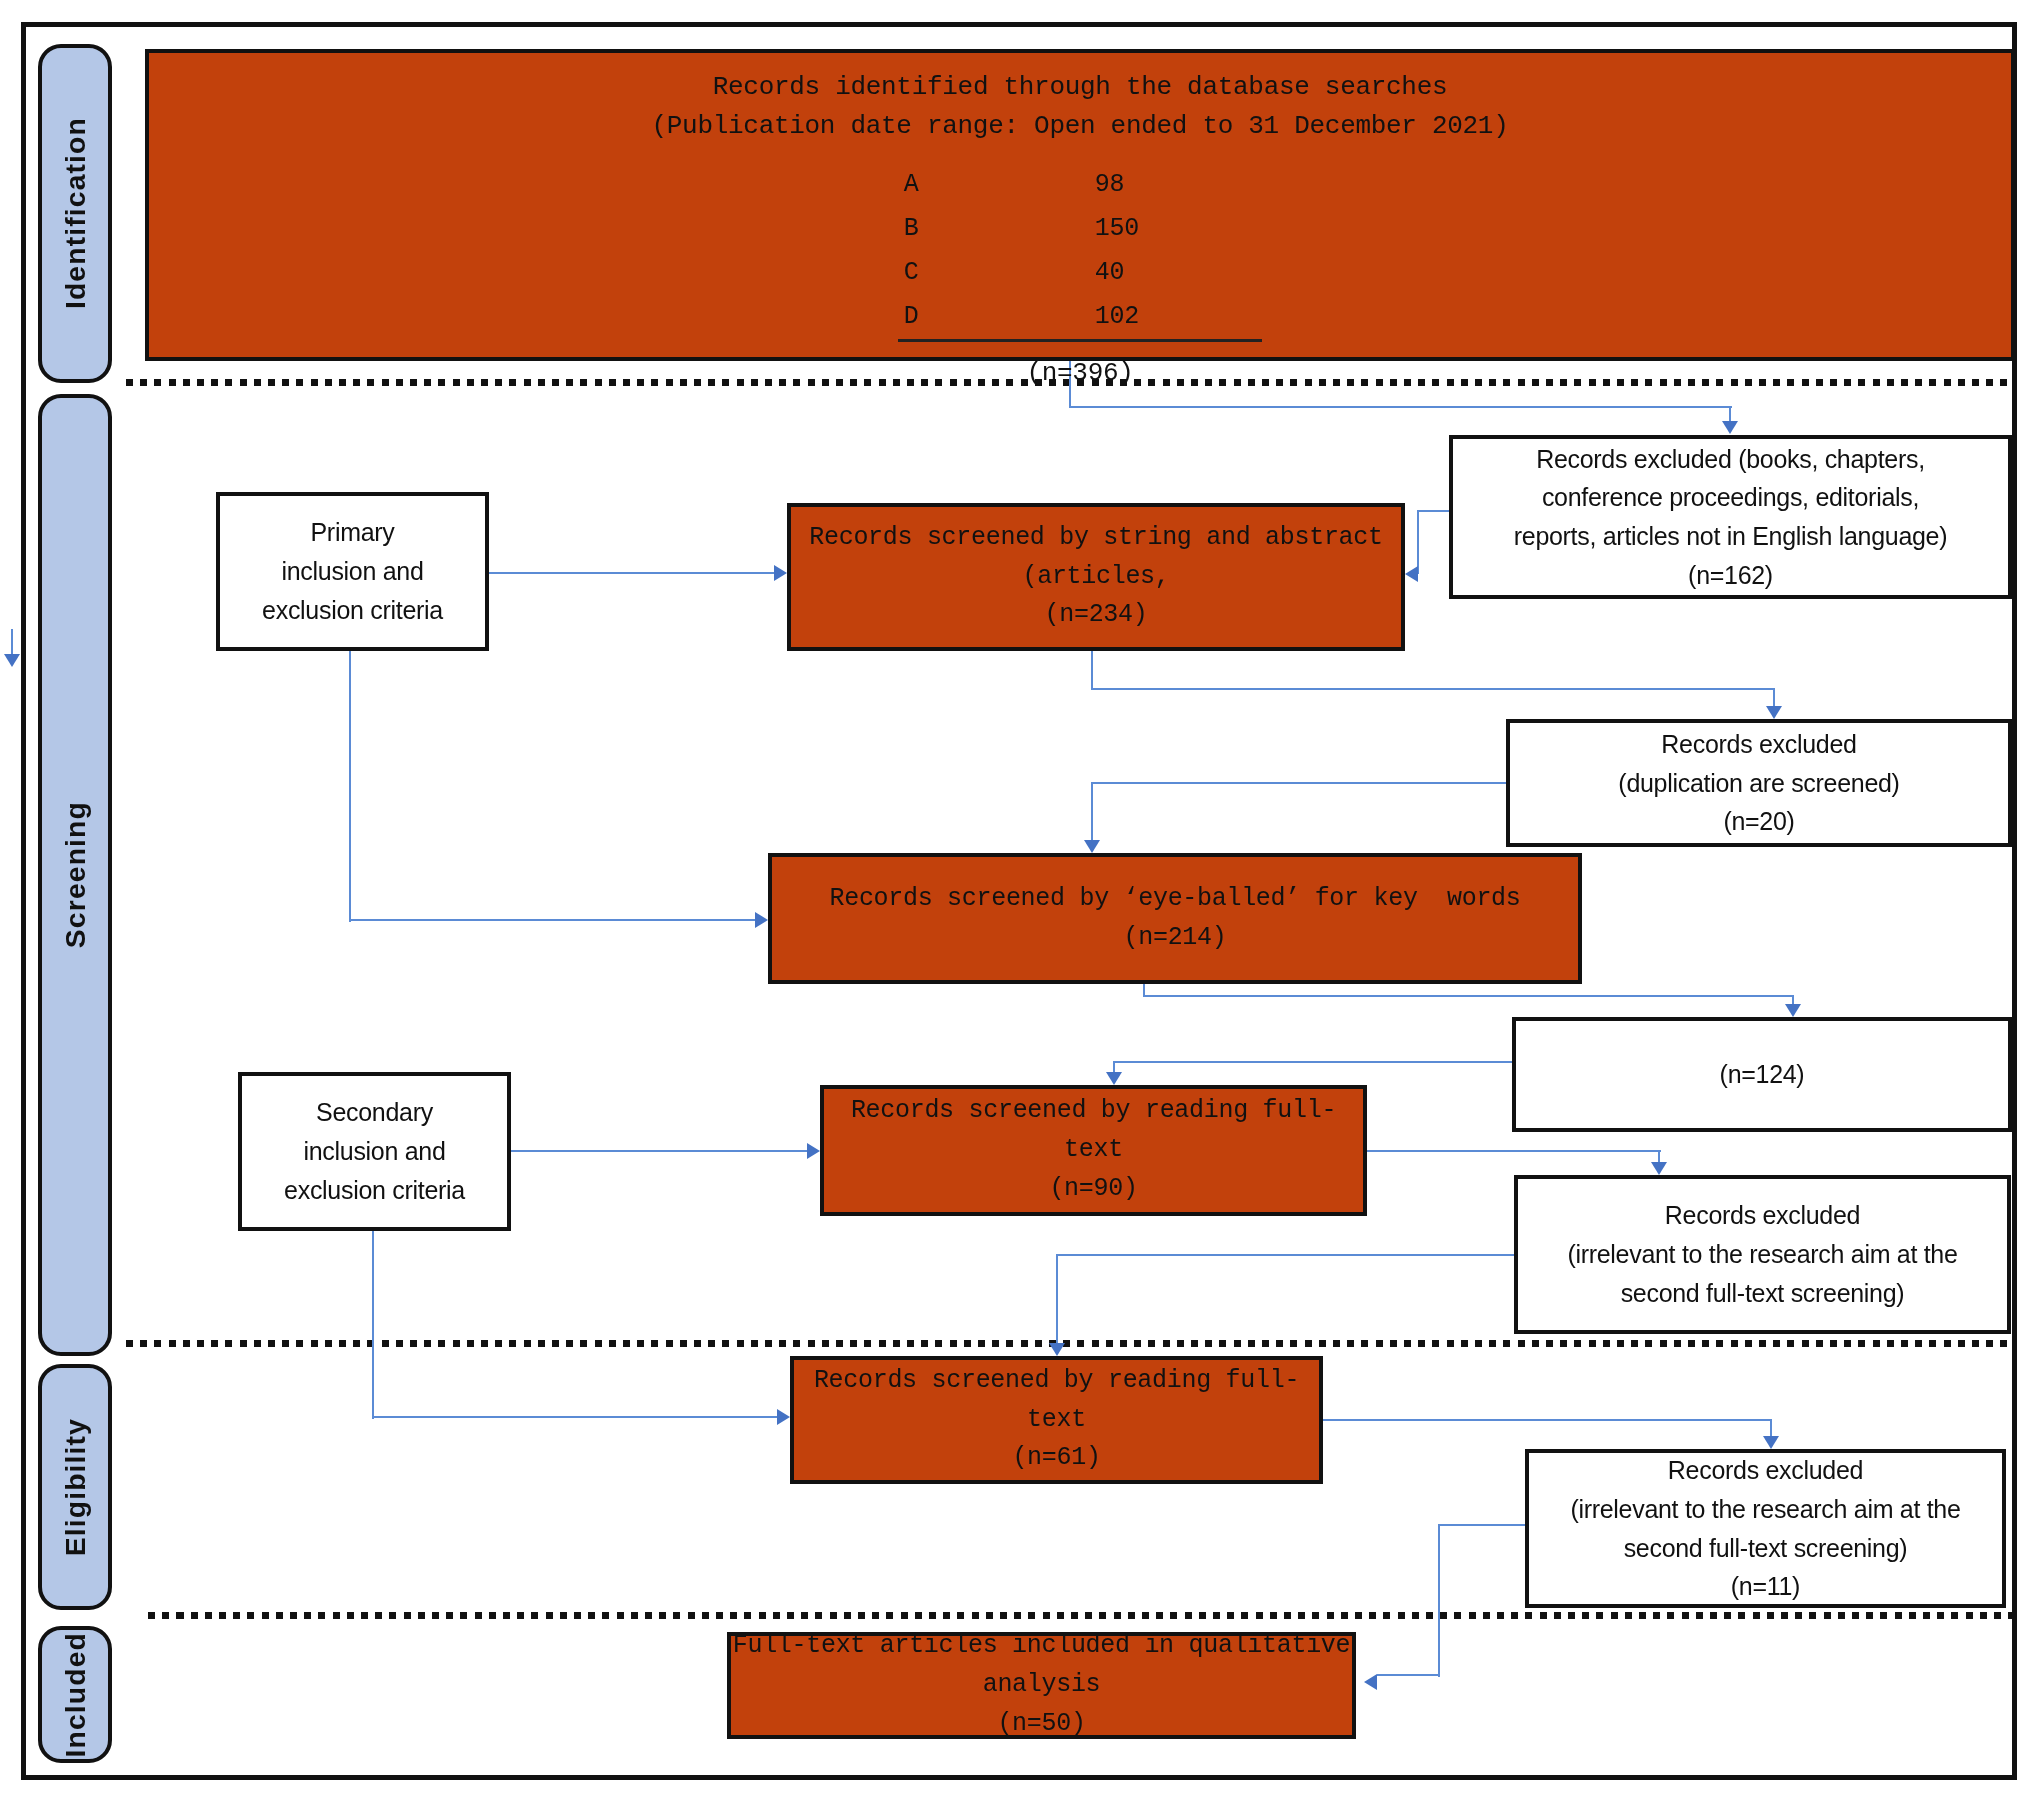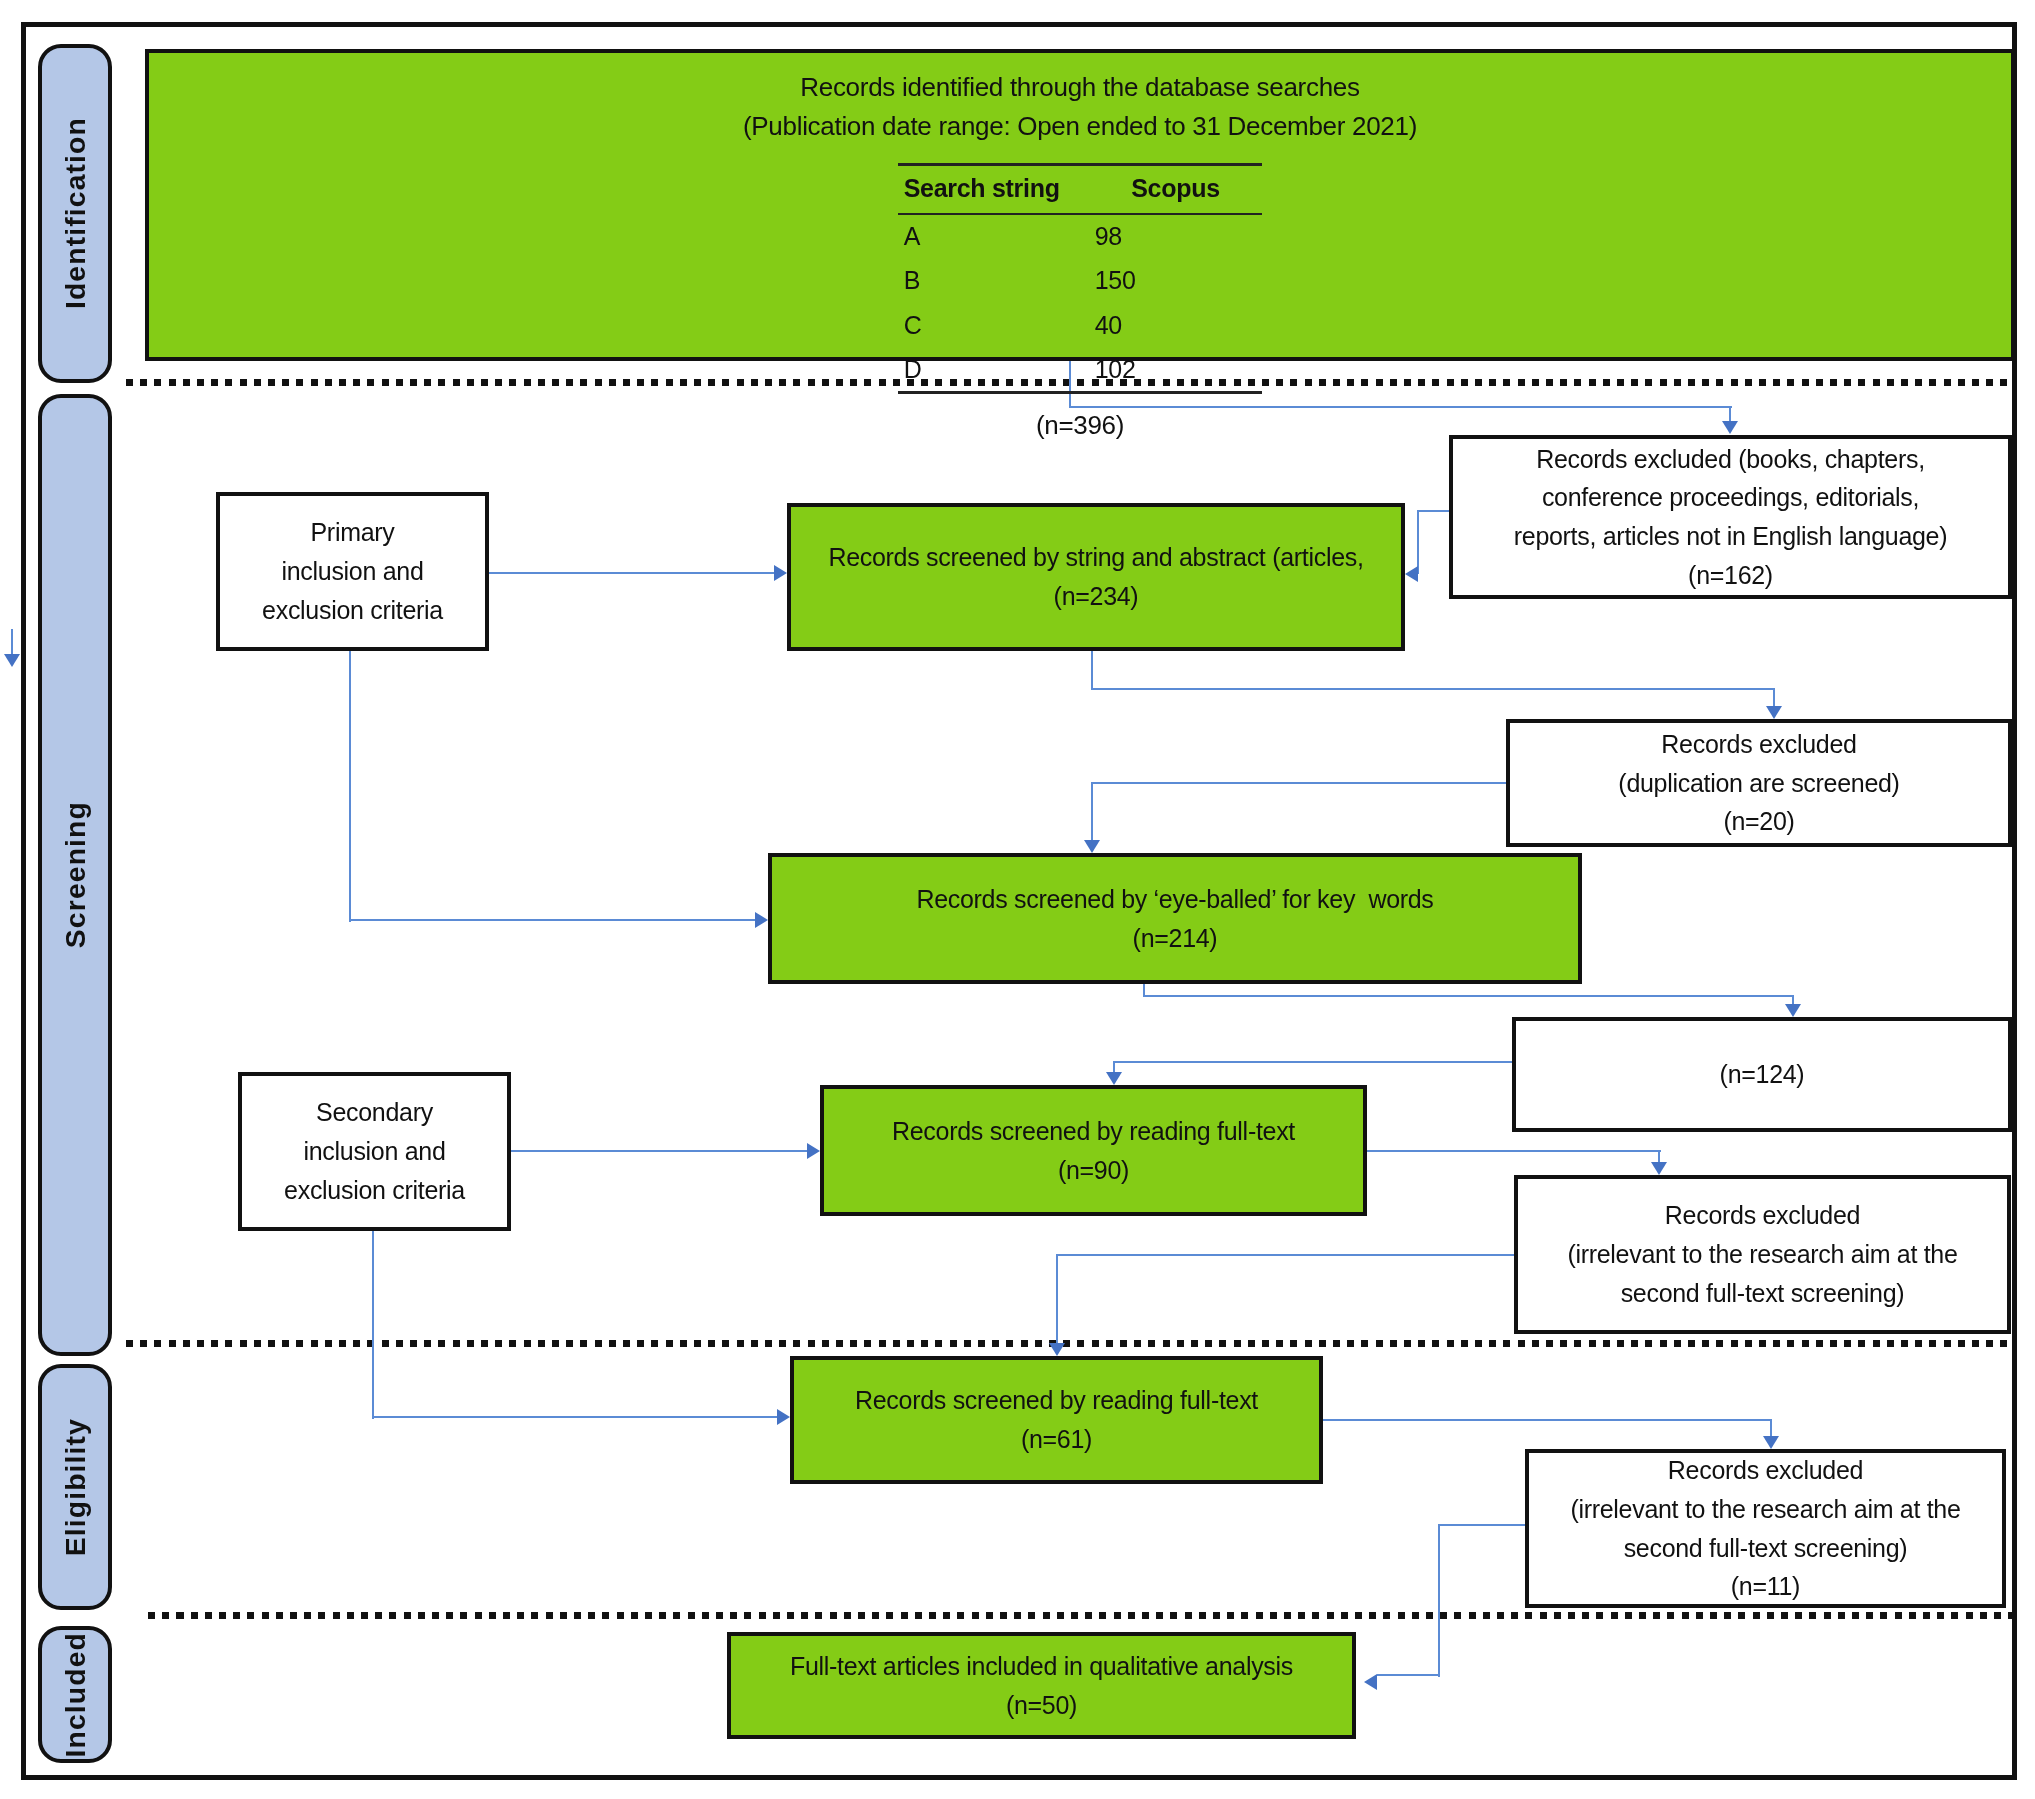"Records identified through the database" .gray { background: #84cc16 -> #c2410c; font-family: none -> Liberation Mono, monospace }
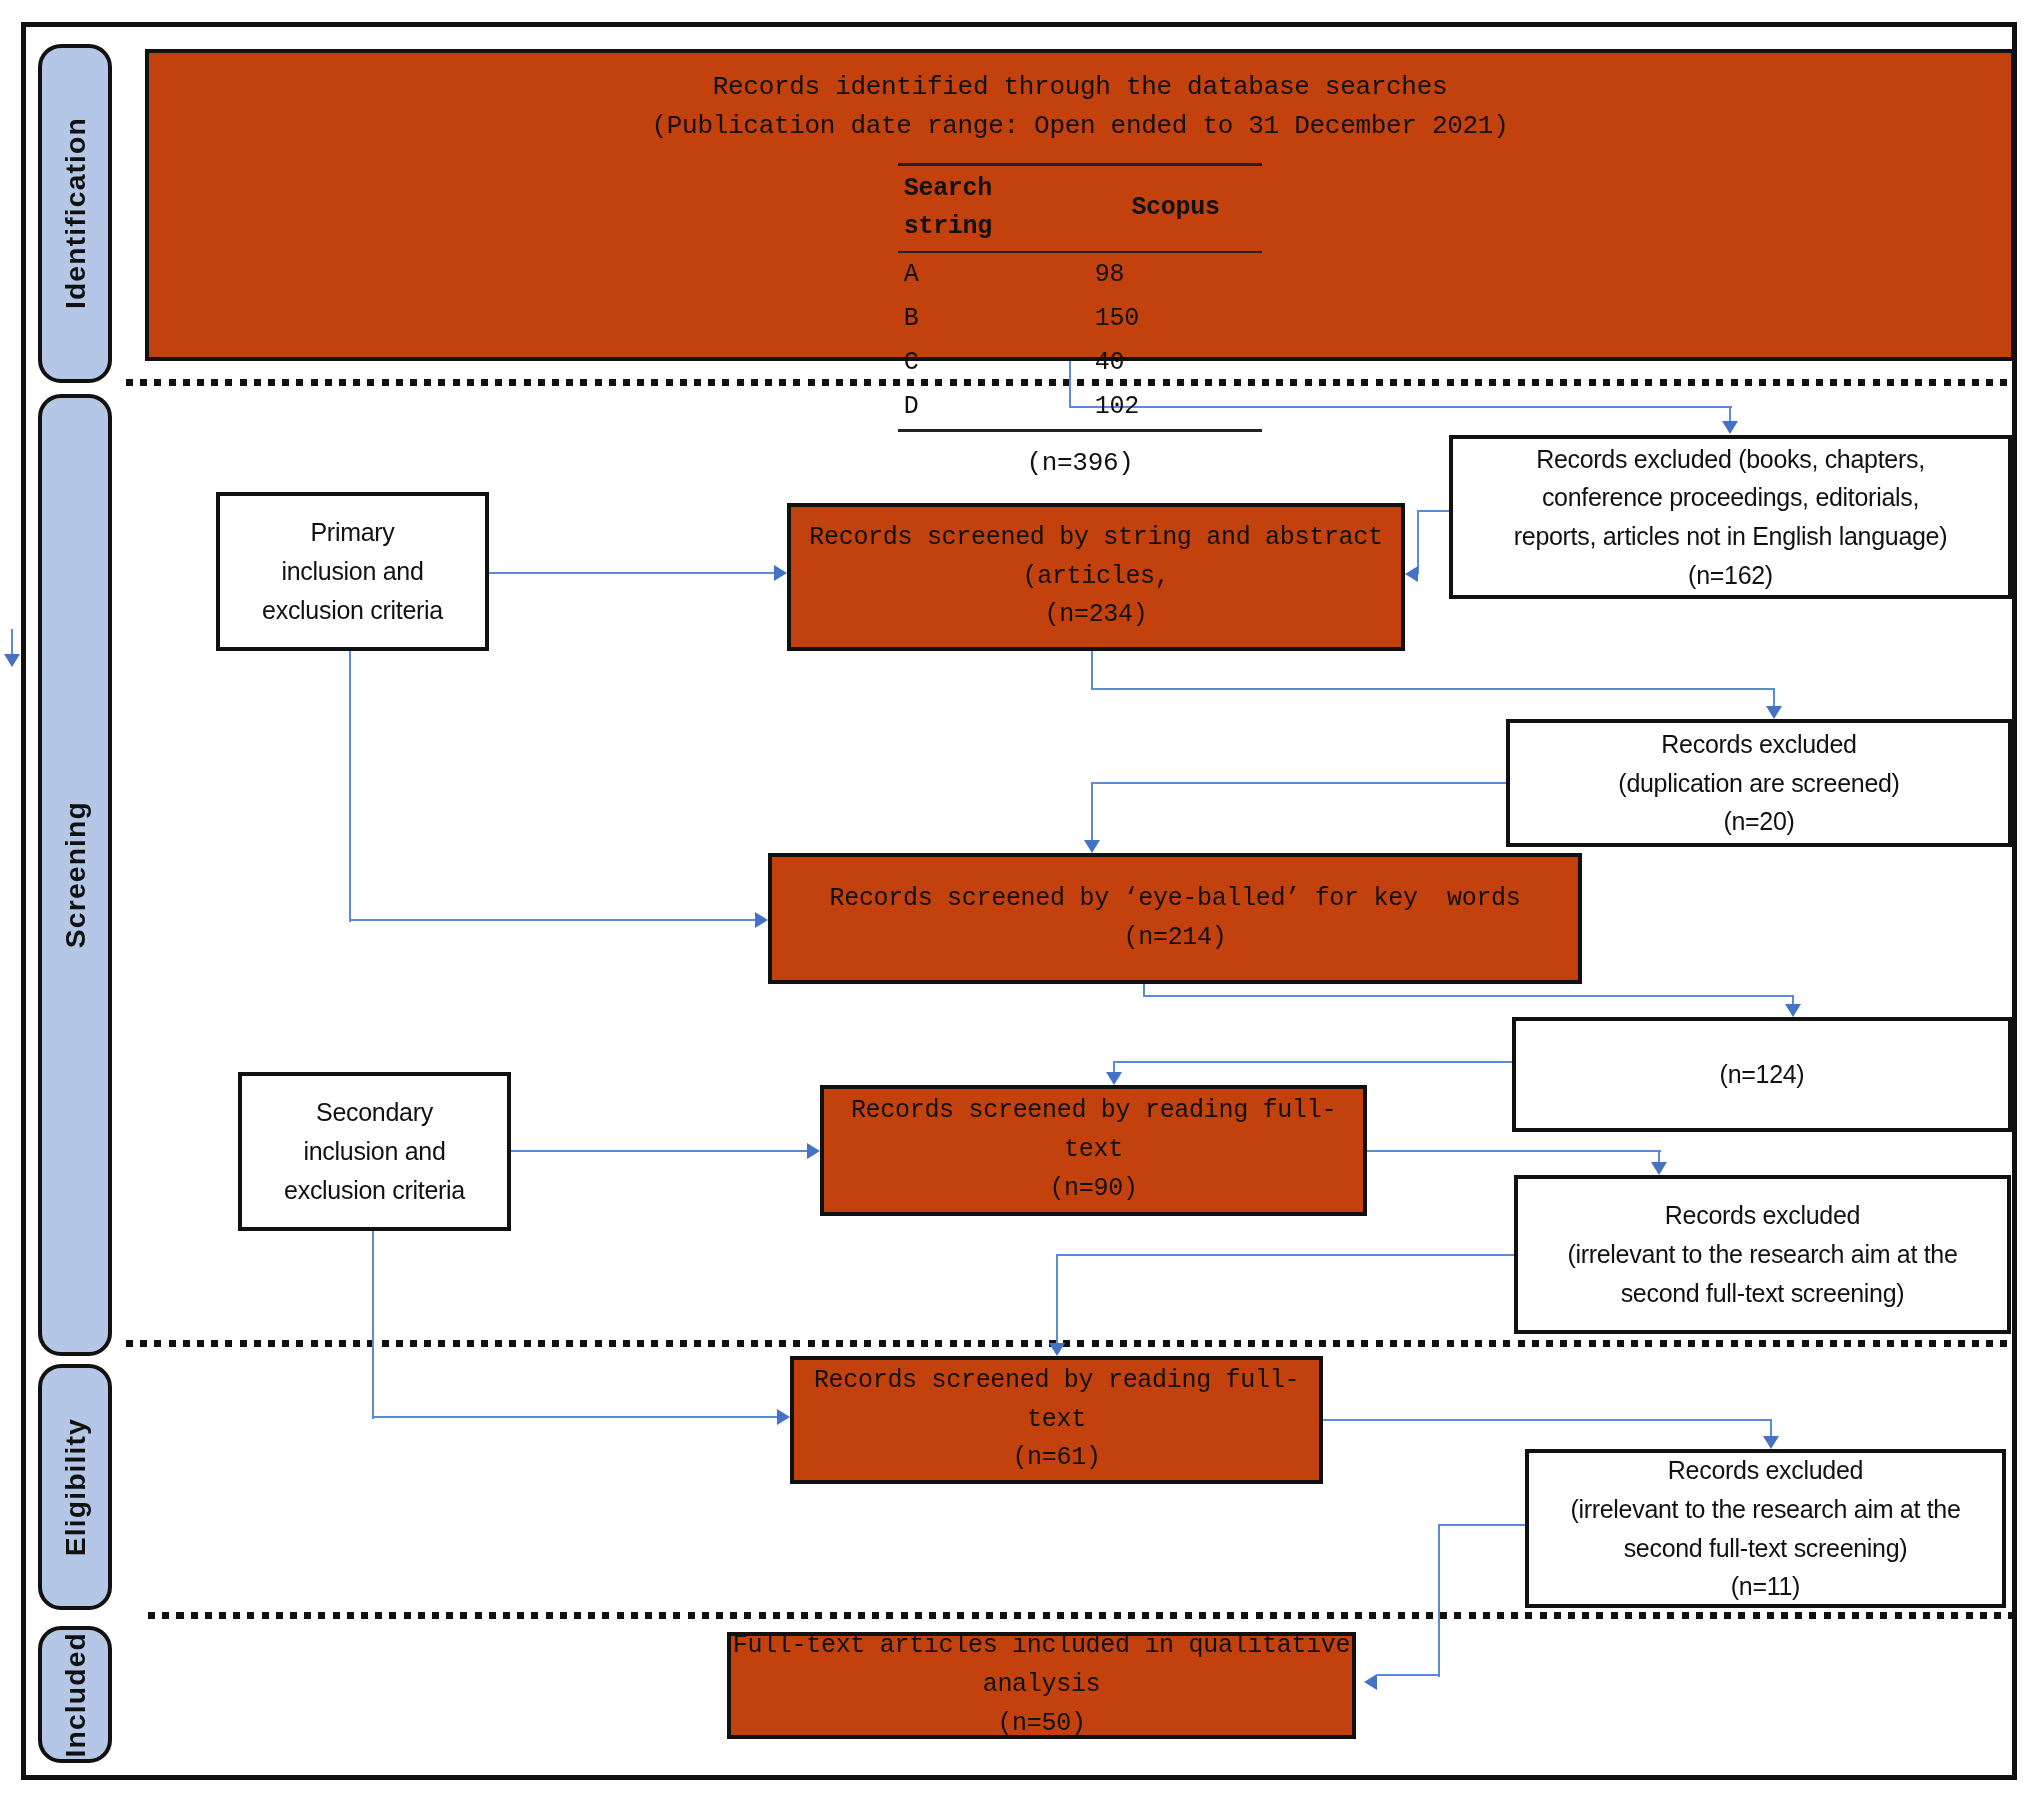"Search string" tr { html: <tr> <th>Search string</th> <th>Scopus</th> </tr> -> none }
